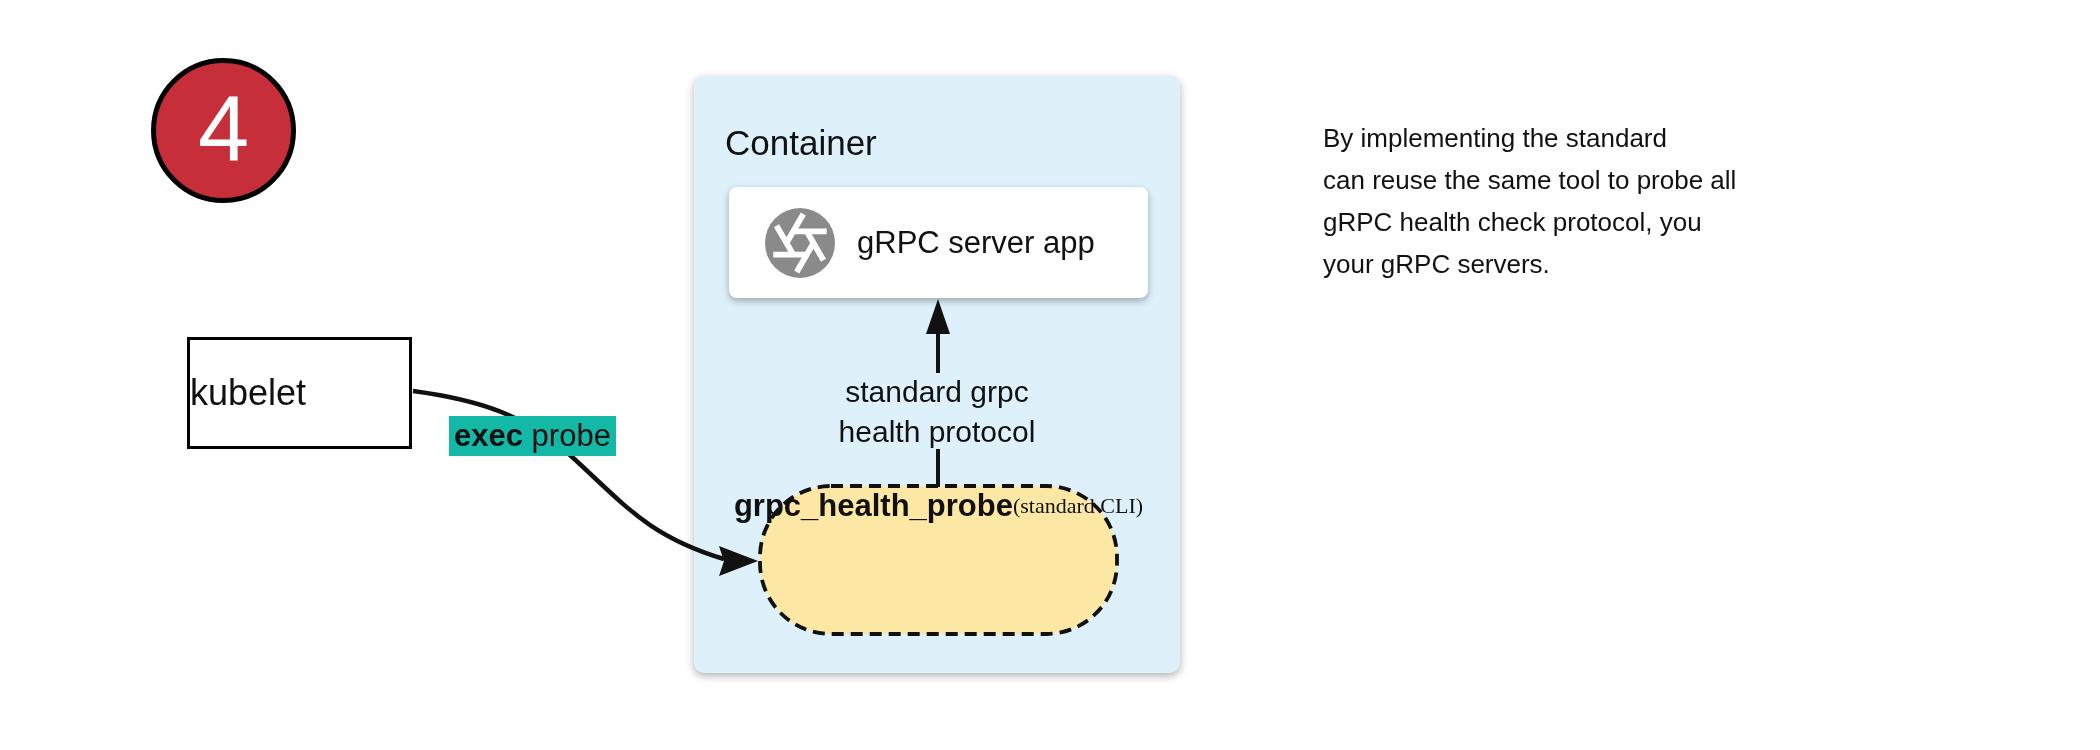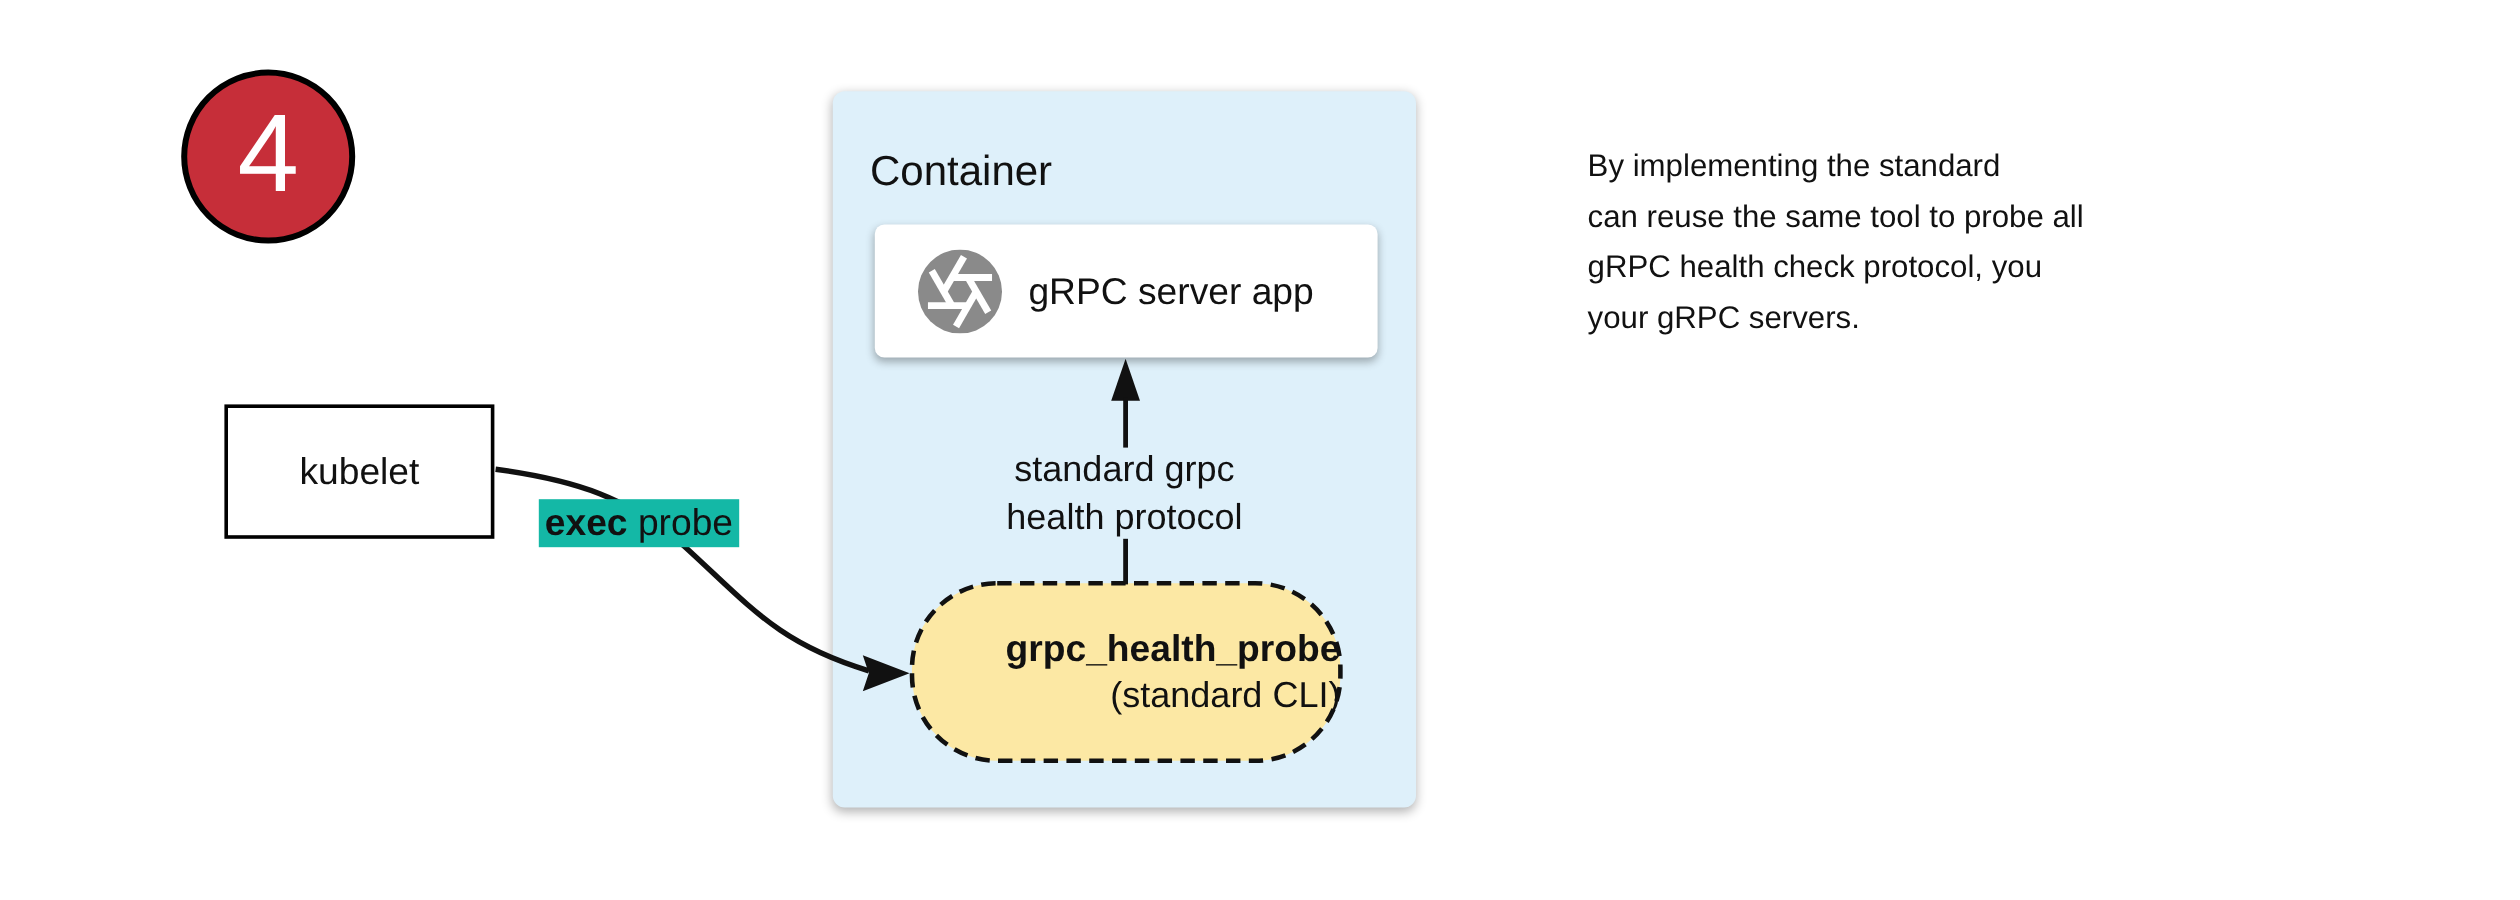"kubelet" .kubelet-box { font-size: 31px -> 36px; justify-content: center -> none }
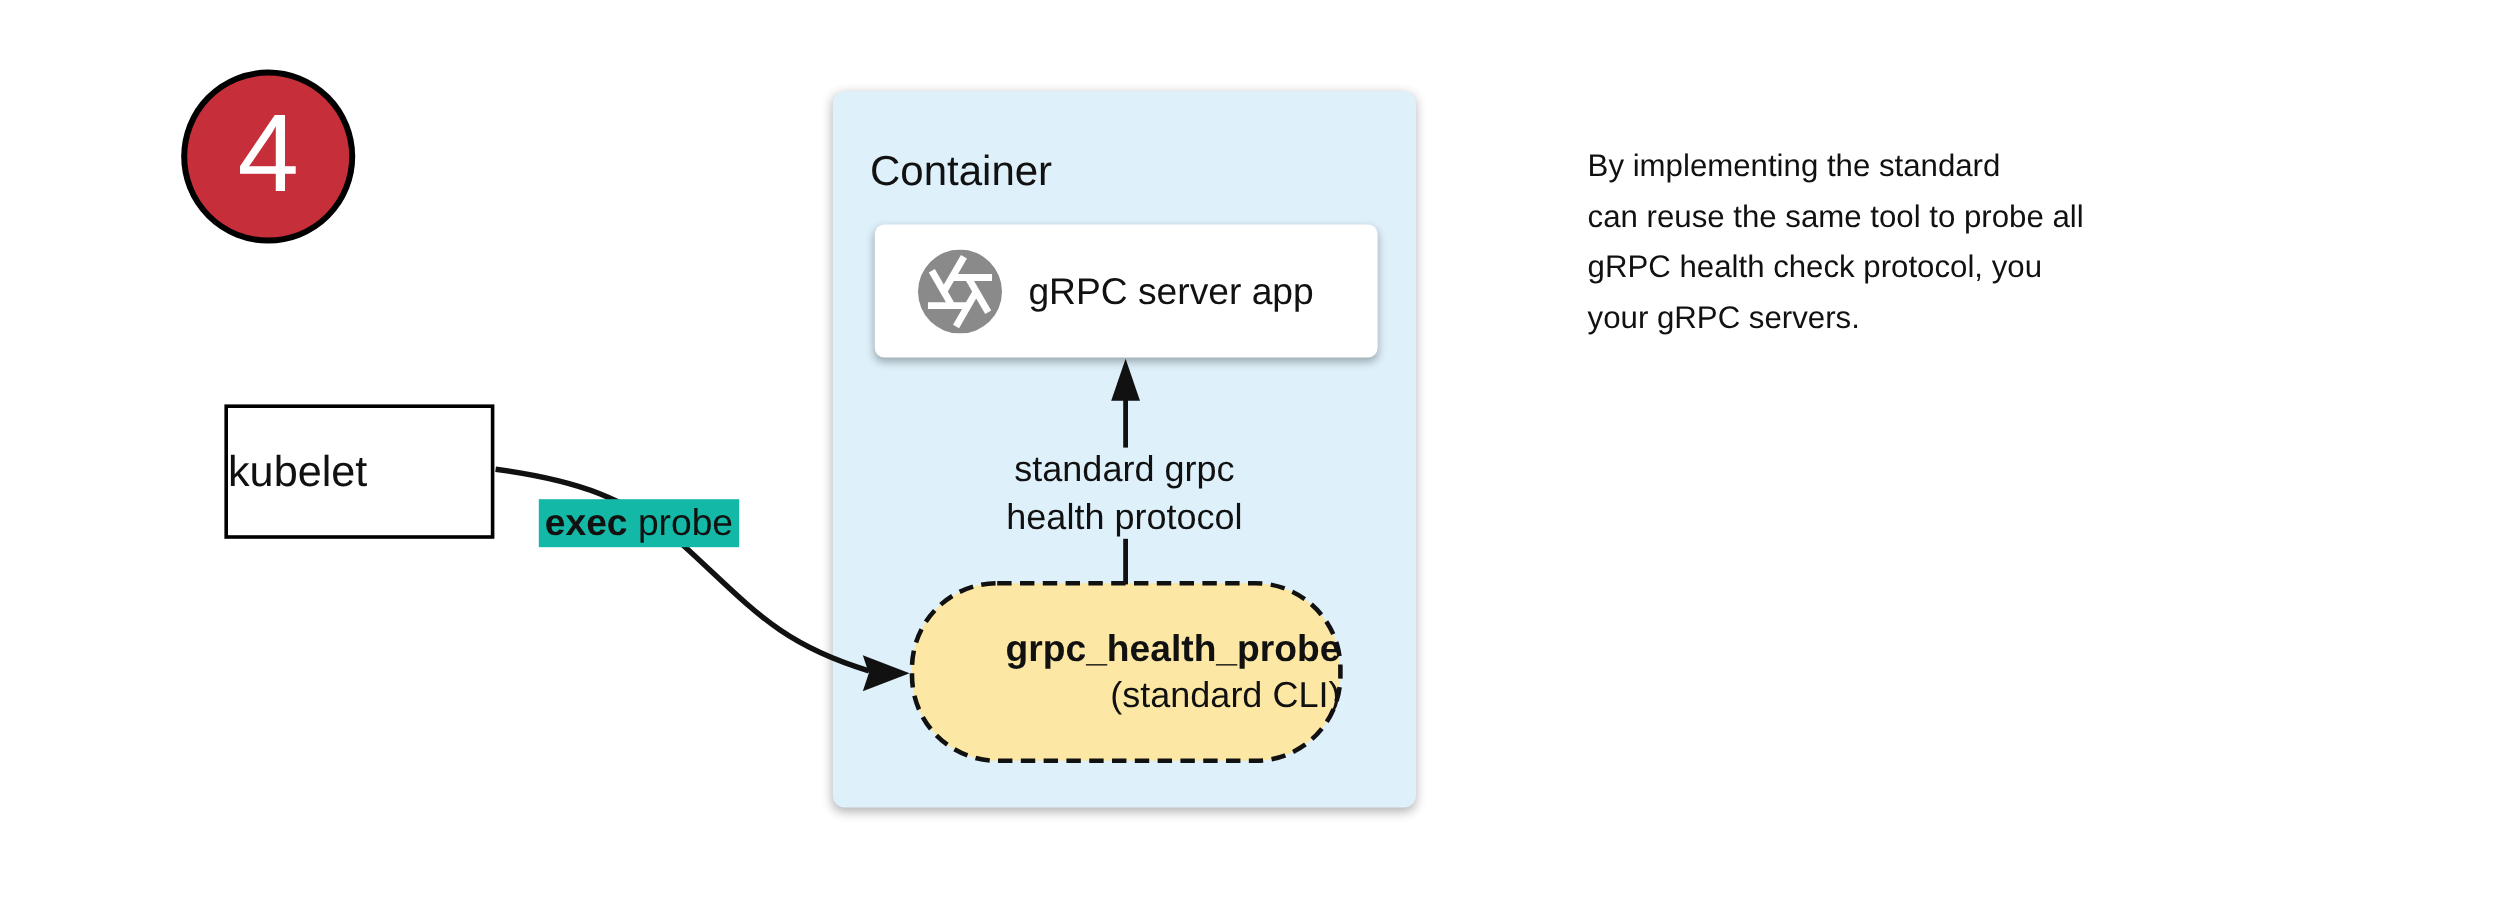"grpc_health_probe" .pill-text { align-items: flex-end -> flex-start; flex-direction: column -> row }
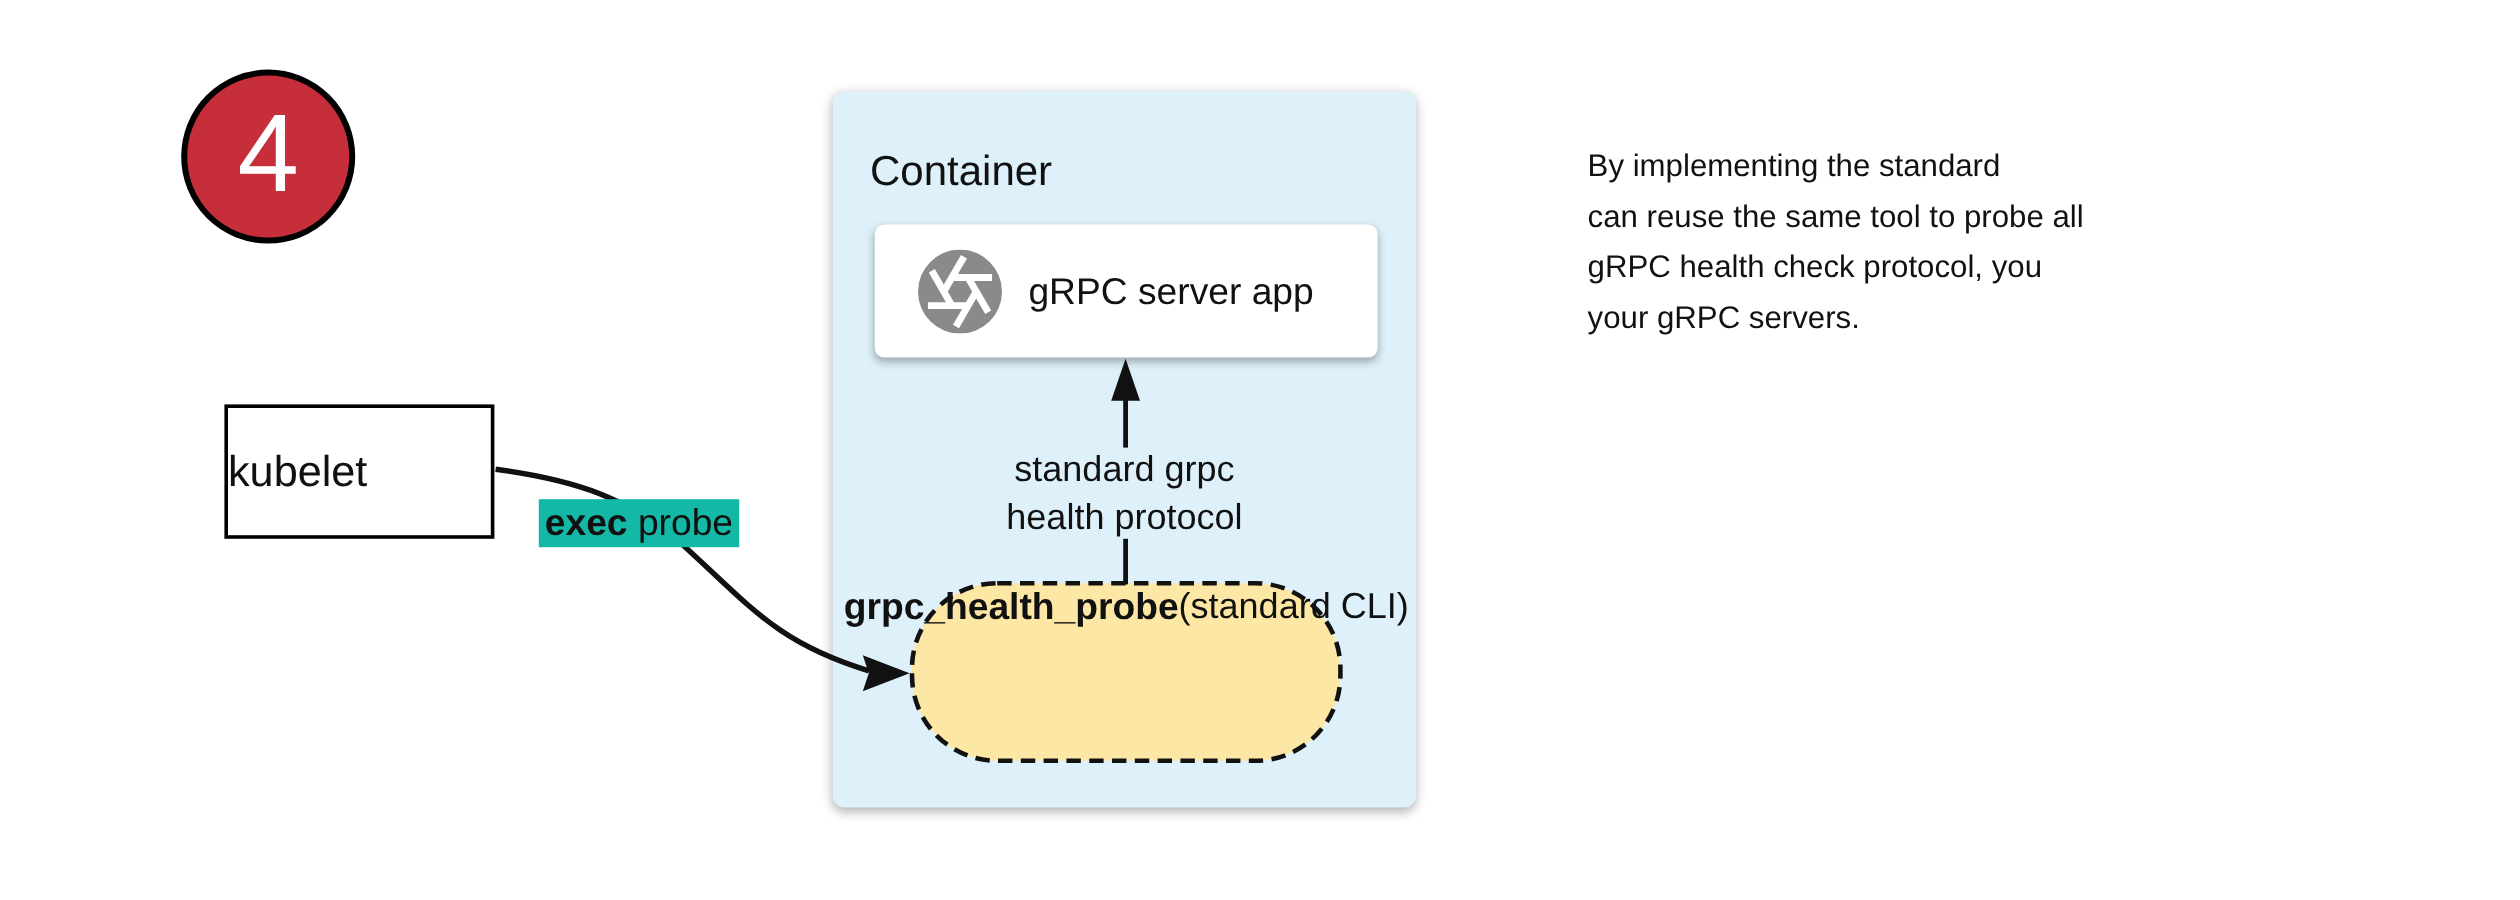"(standard CLI)" .pill-text .t2 { font-family: none -> Liberation Serif, serif; font-size: 30px -> 22px }
